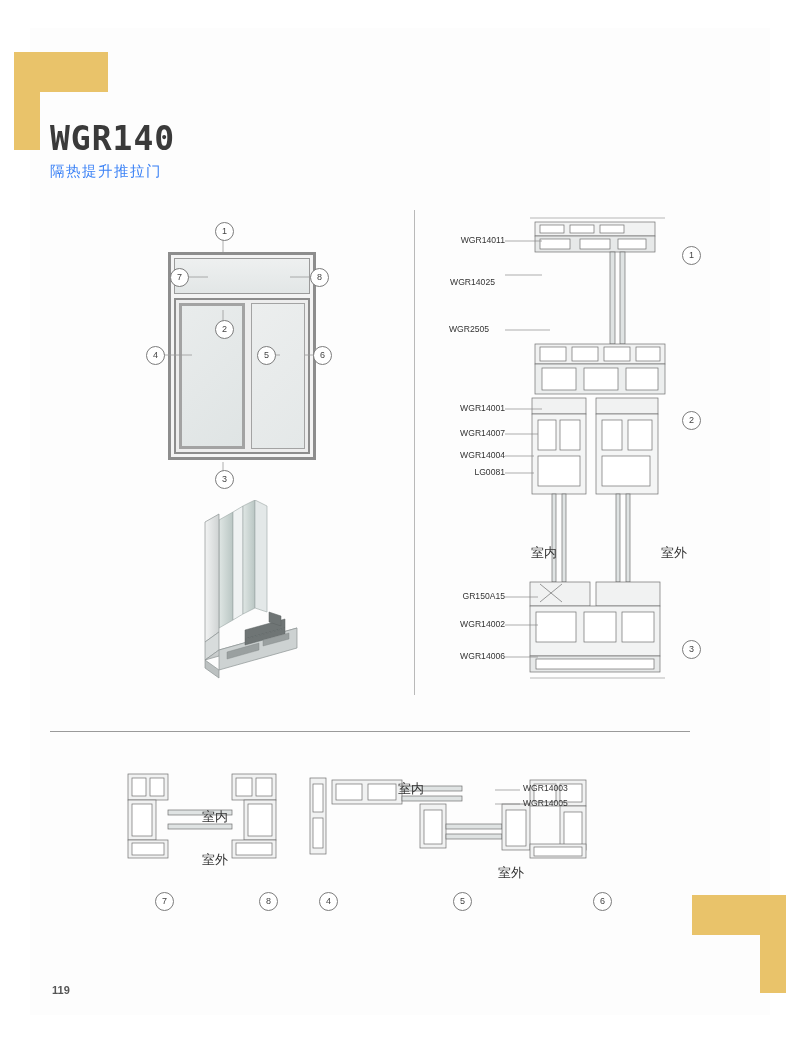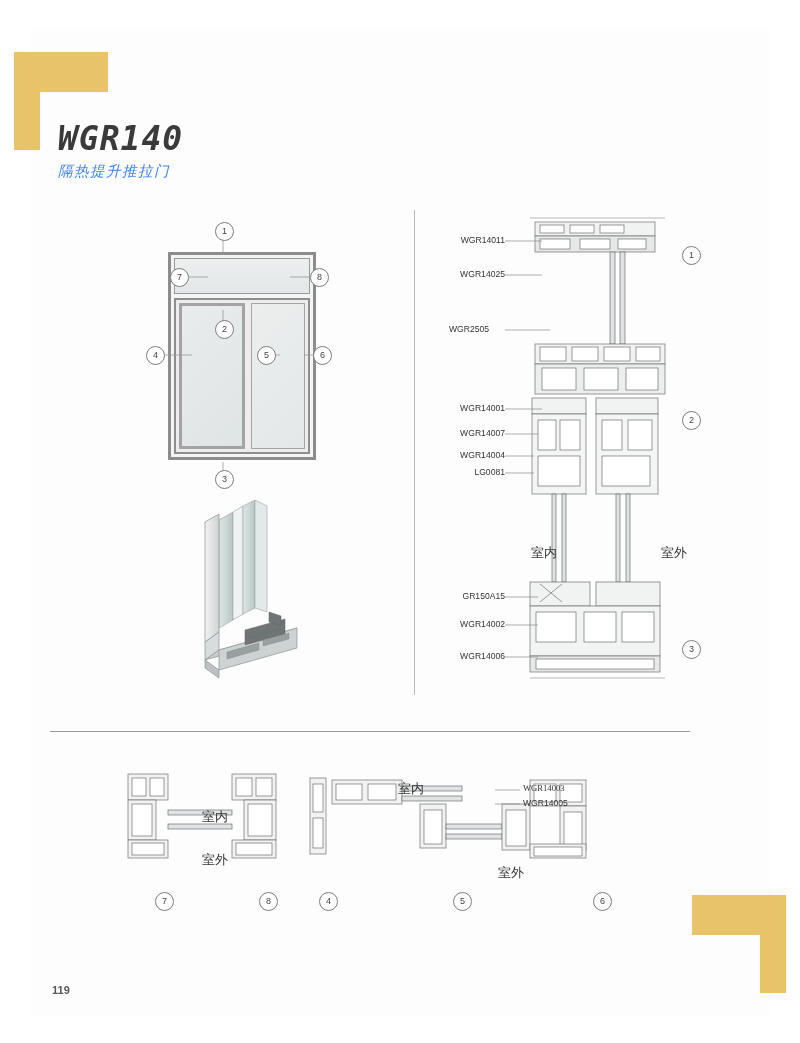"WGR140" .title-block { font-style: italic -> none; left: 58px -> 50px }
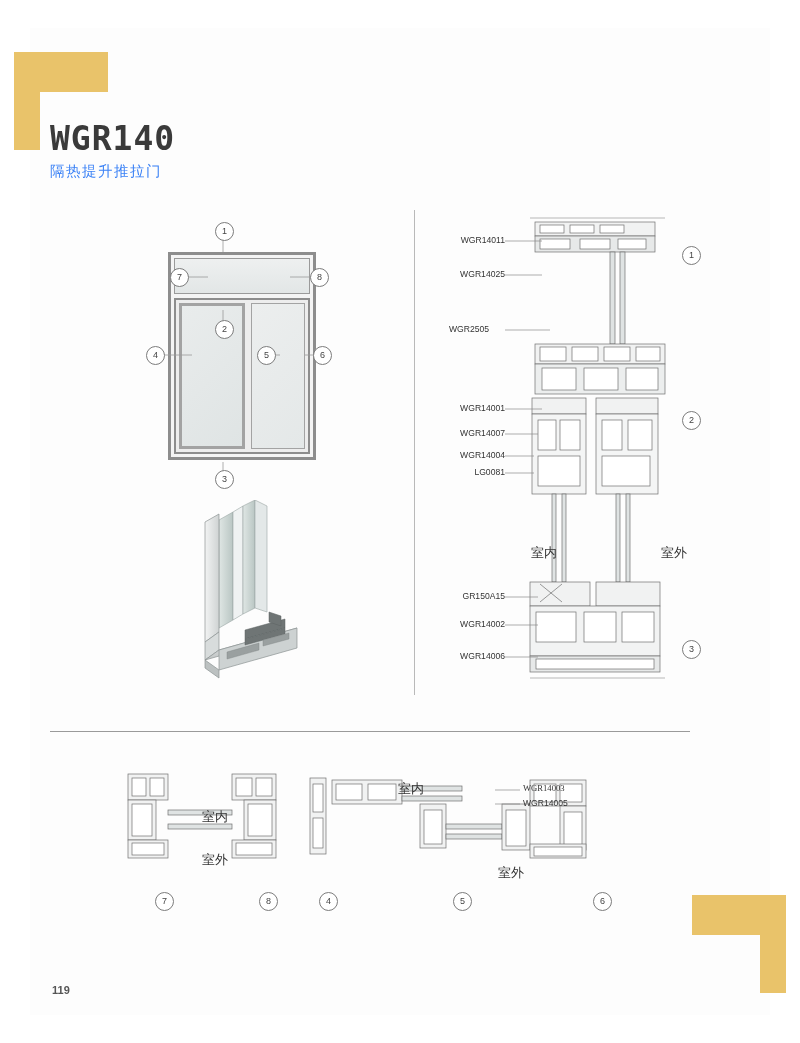"WGR14025" div.lbl { text-align: none -> center; top: 269px -> 277px }
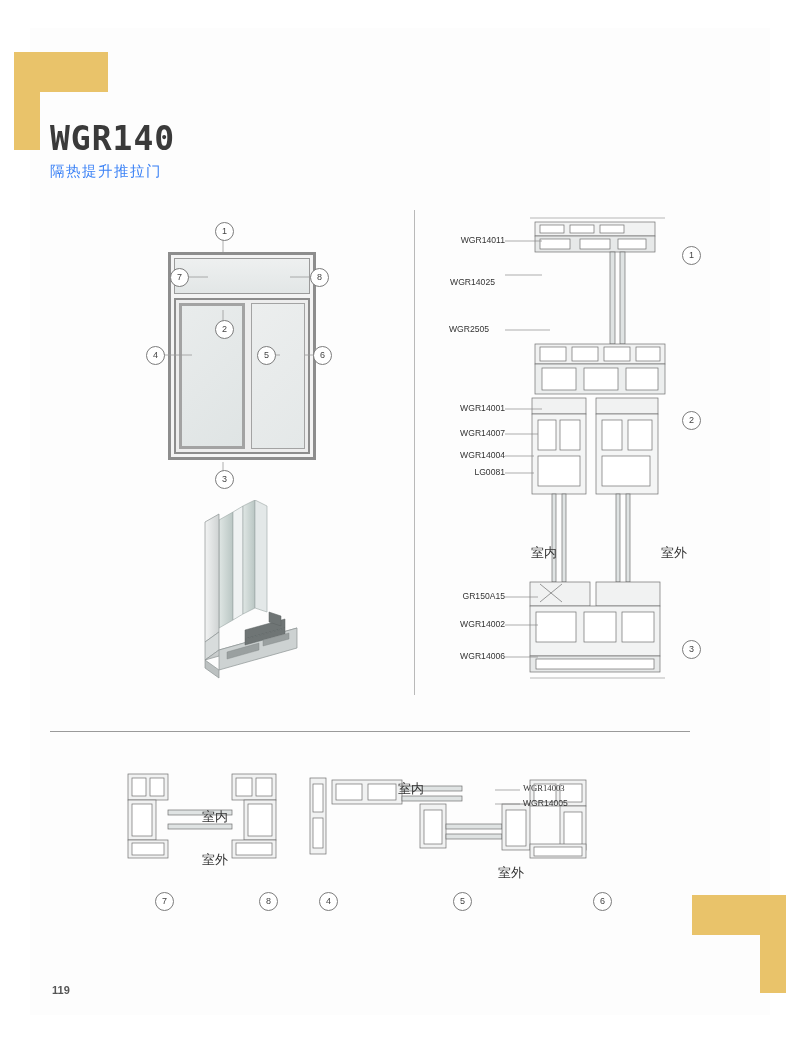"WGR14003" div.lbl { font-family: Liberation Serif, serif -> none }
